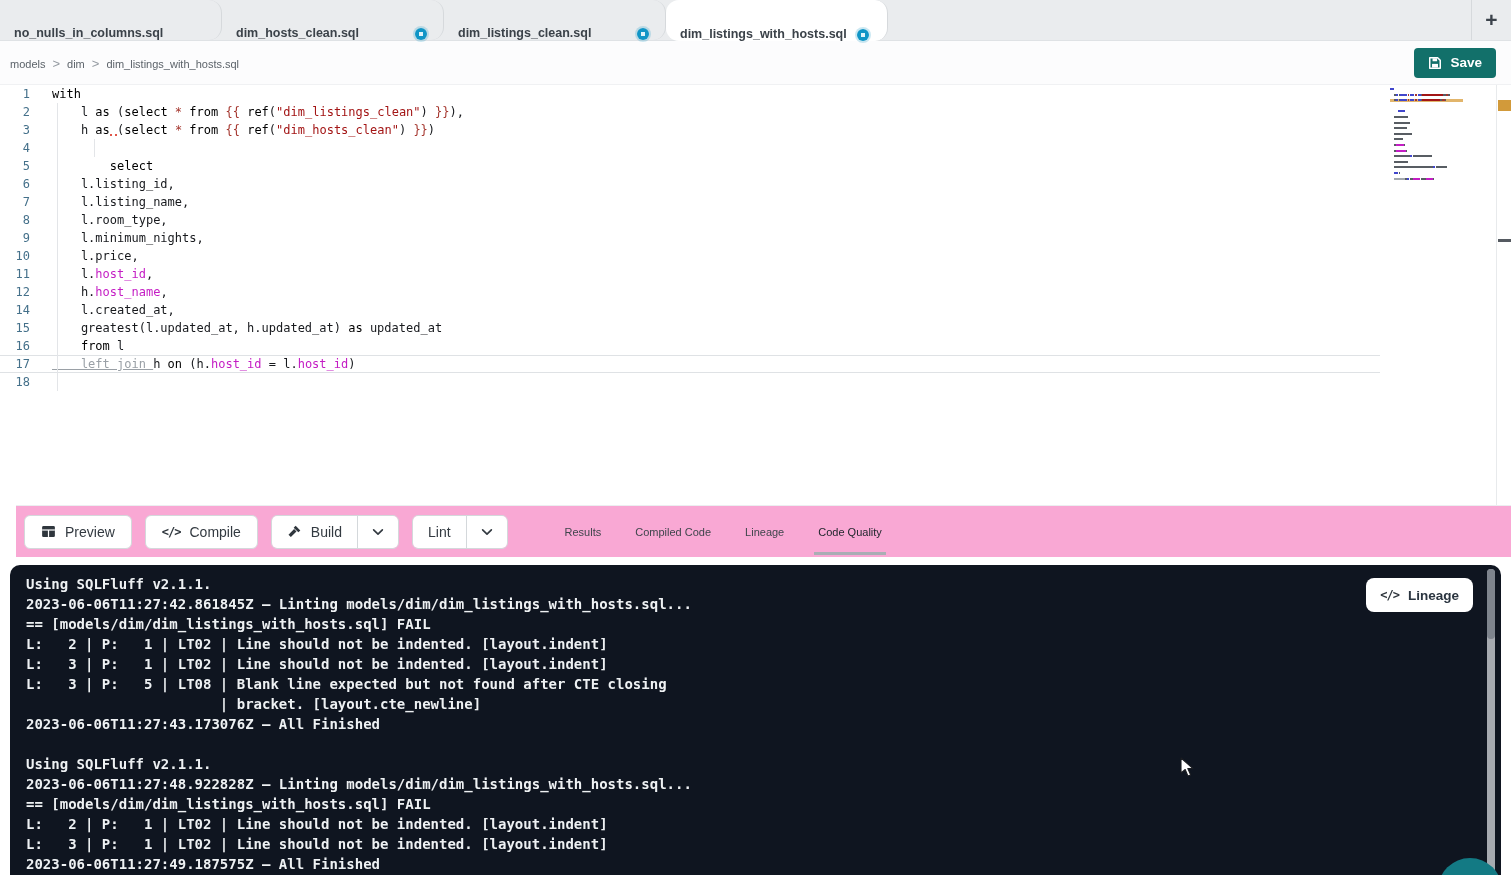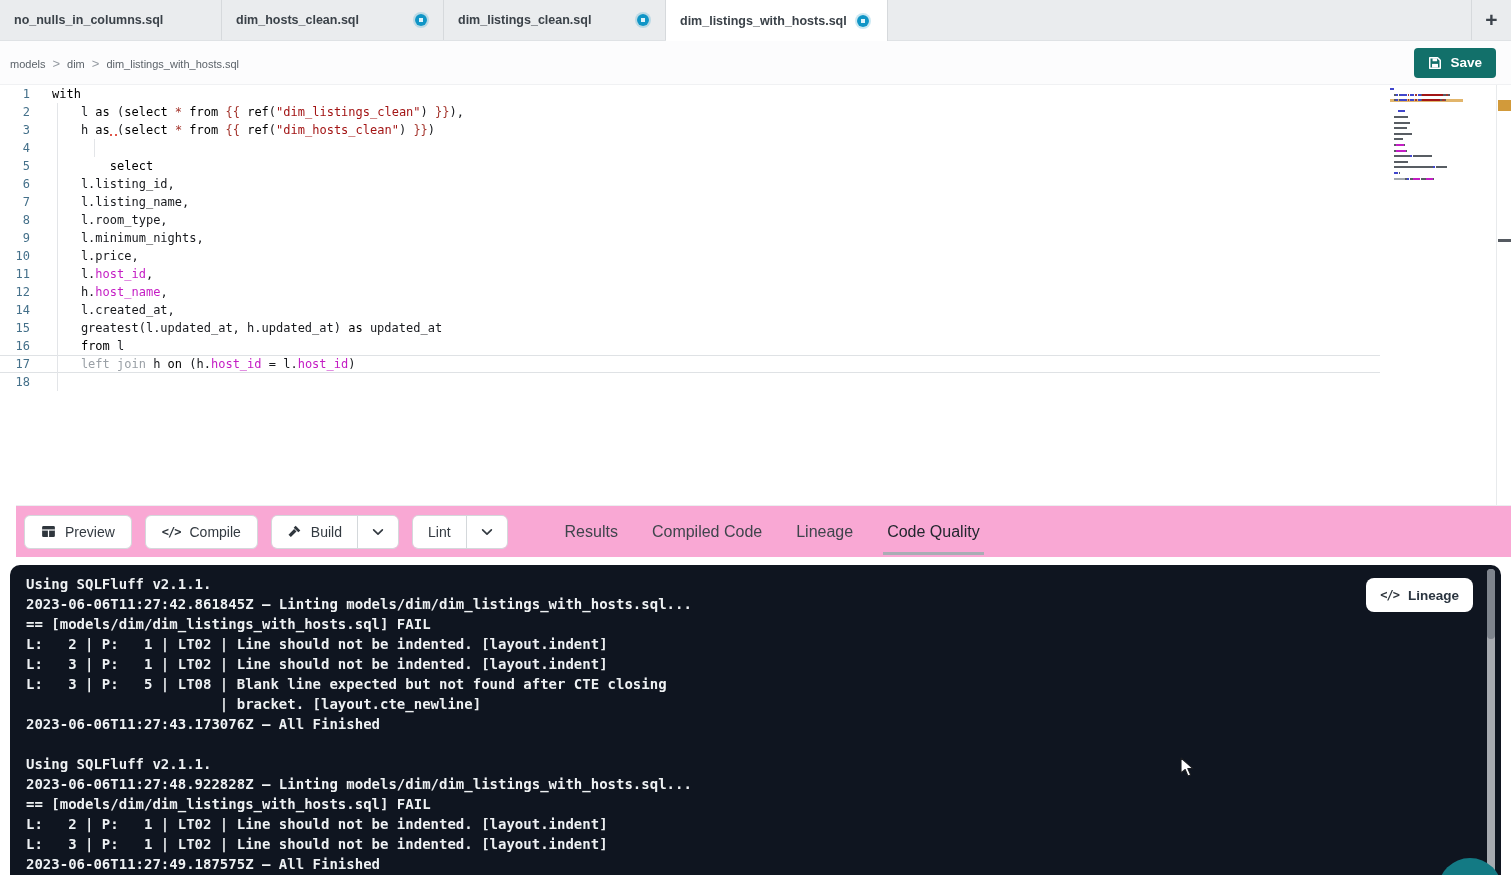"no_nulls_in_columns.sql" .tab { align-items: center -> flex-end; border-radius: none -> 13px }
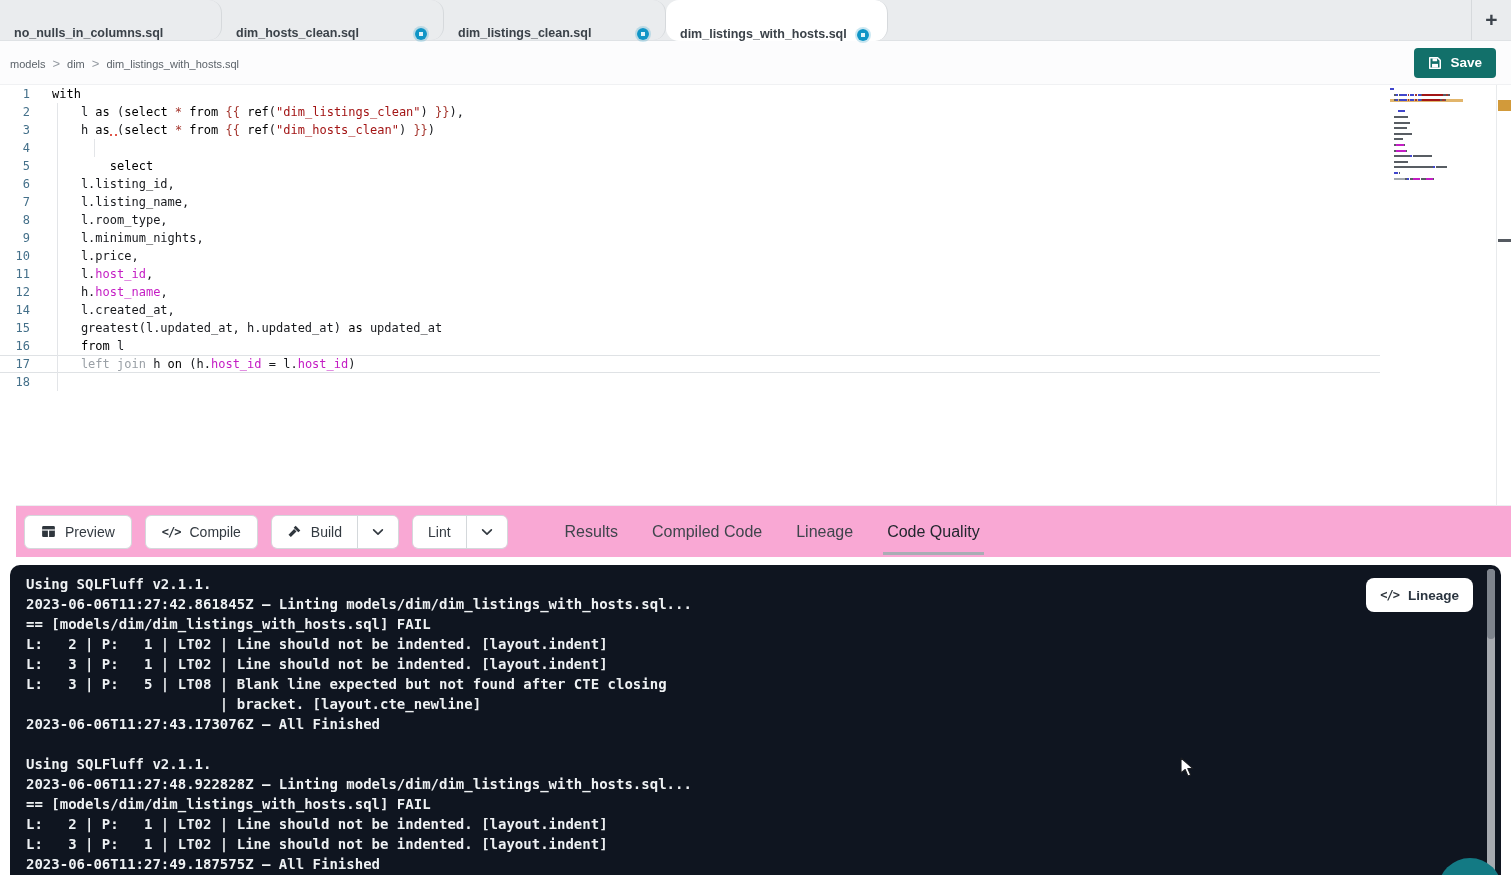"left join" .tk-g { text-decoration: none -> underline }
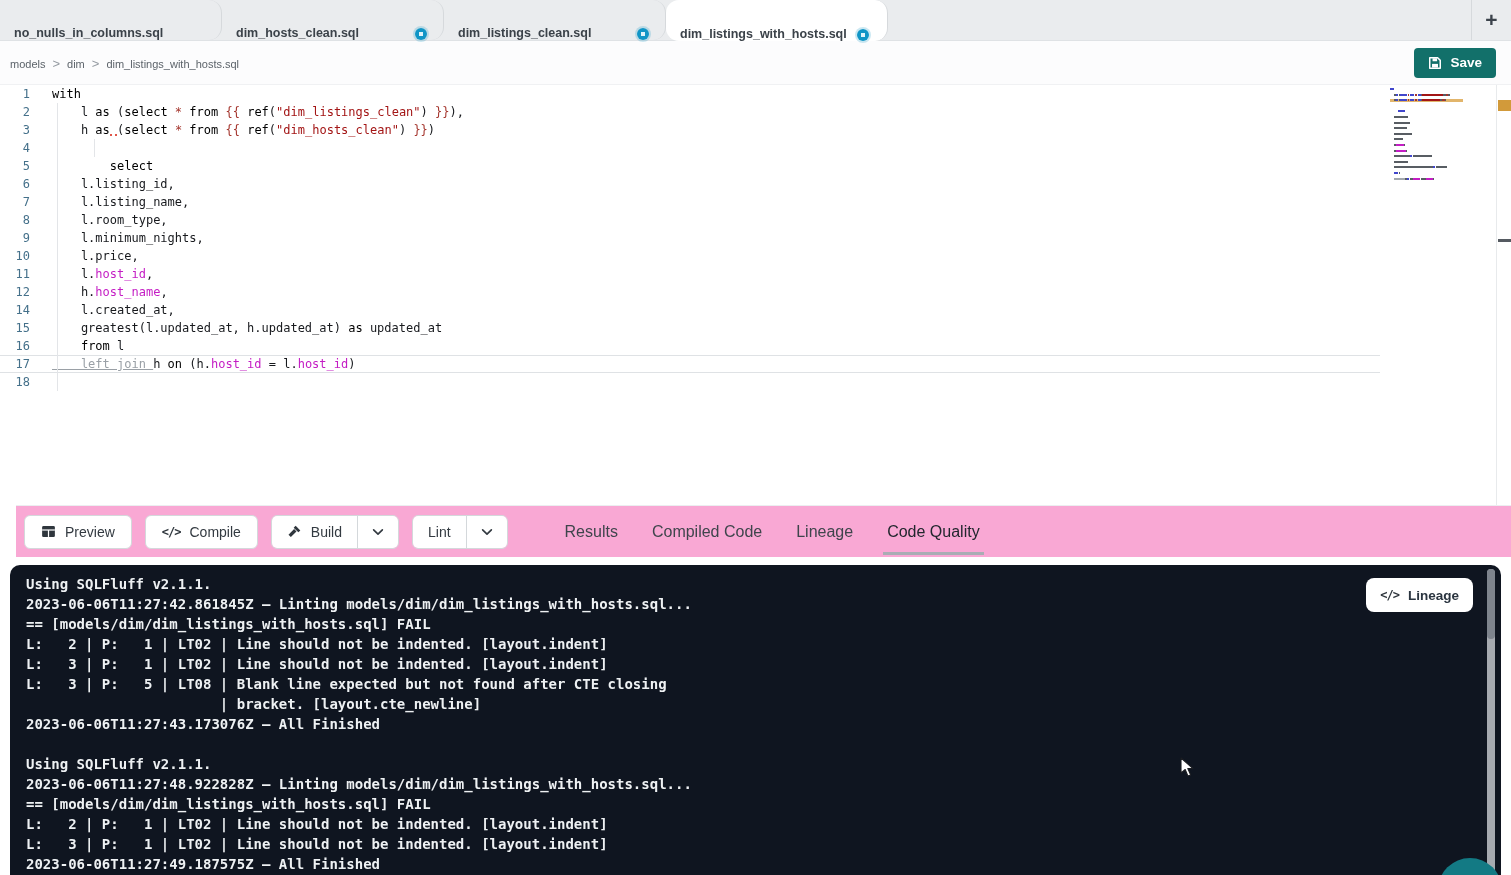"Results" .rtab { font-size: 16px -> 11px }
